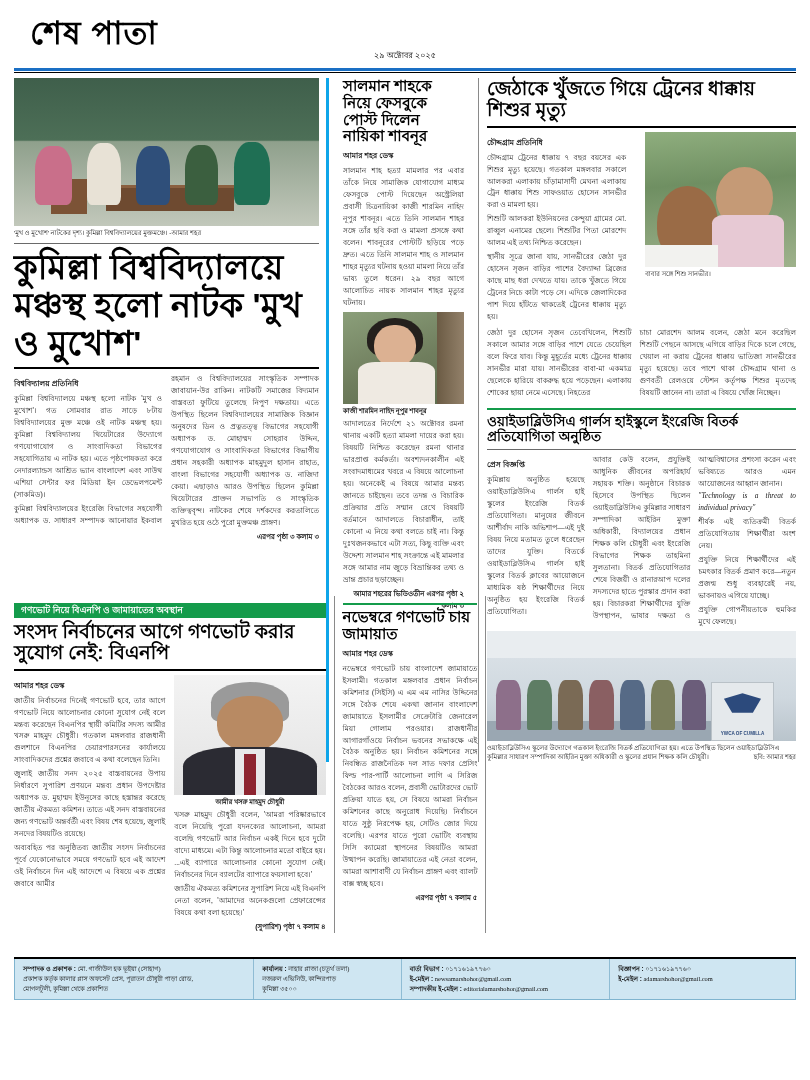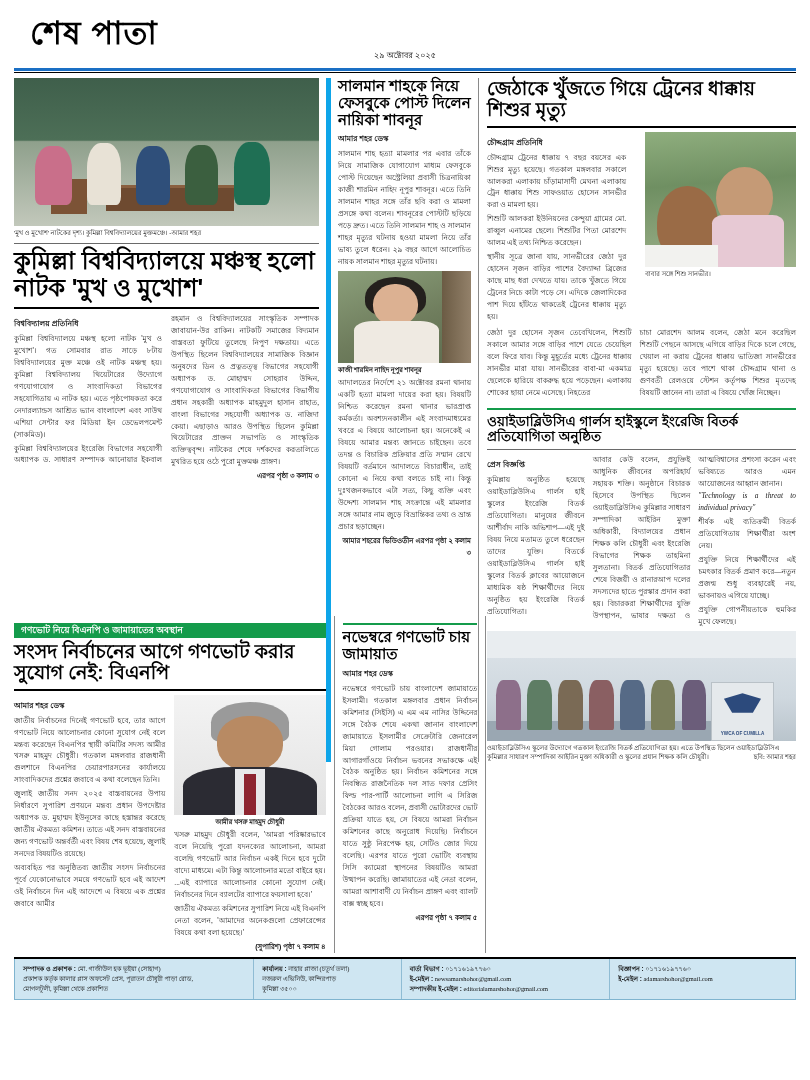"সালমান শাহকে নিয়ে ফেসবুকে পোস্ট" .col-b { border-left: 5px solid #0ea5e9 -> 3px solid #0ea5e9; padding: 0 7px -> 0 14px }
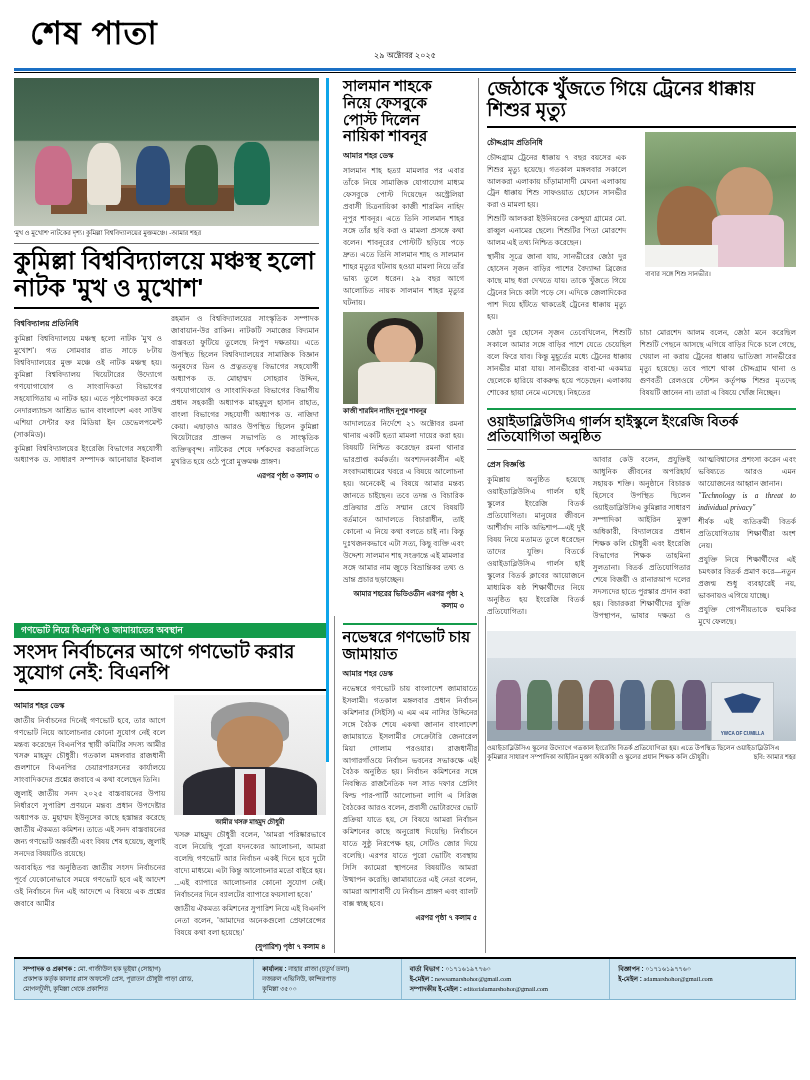"কুমিল্লা বিশ্ববিদ্যালয়ে মঞ্চস্থ হলো নাটক 'মুখ ও মুখোশ'" .hl-xxl { font-size: 24px -> 34px }
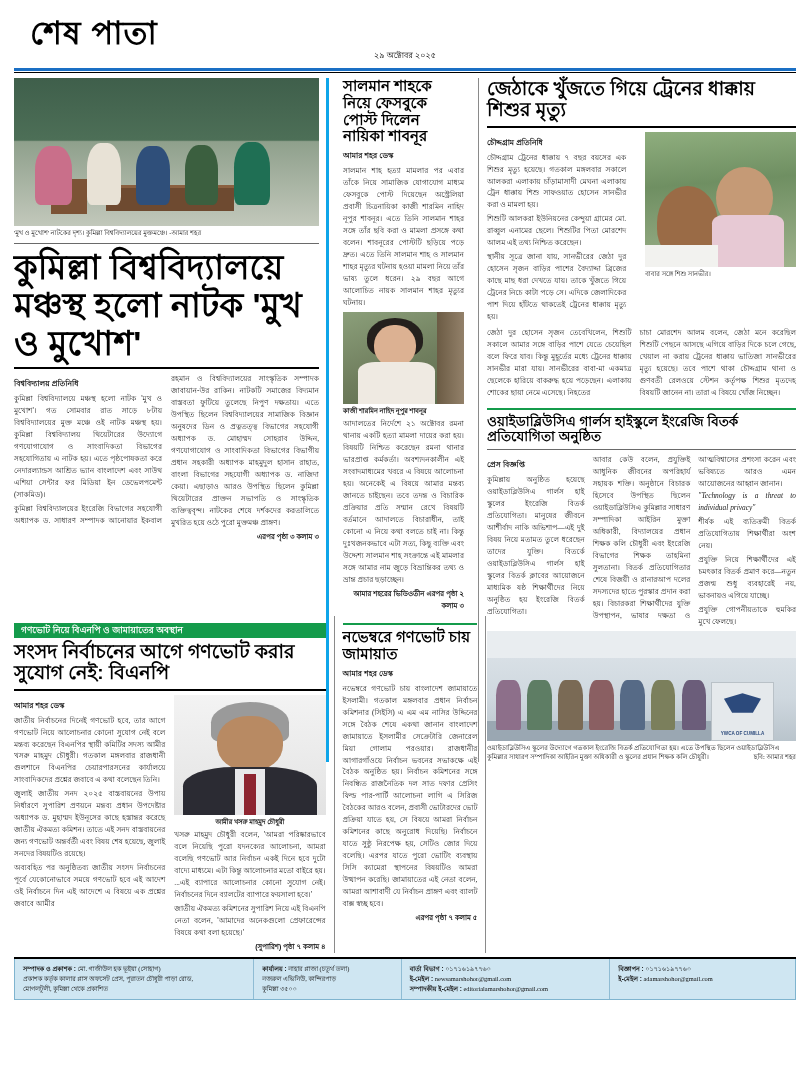"গণভোট নিয়ে বিএনপি ও জামায়াতের" div { top: 612px -> 592px }
